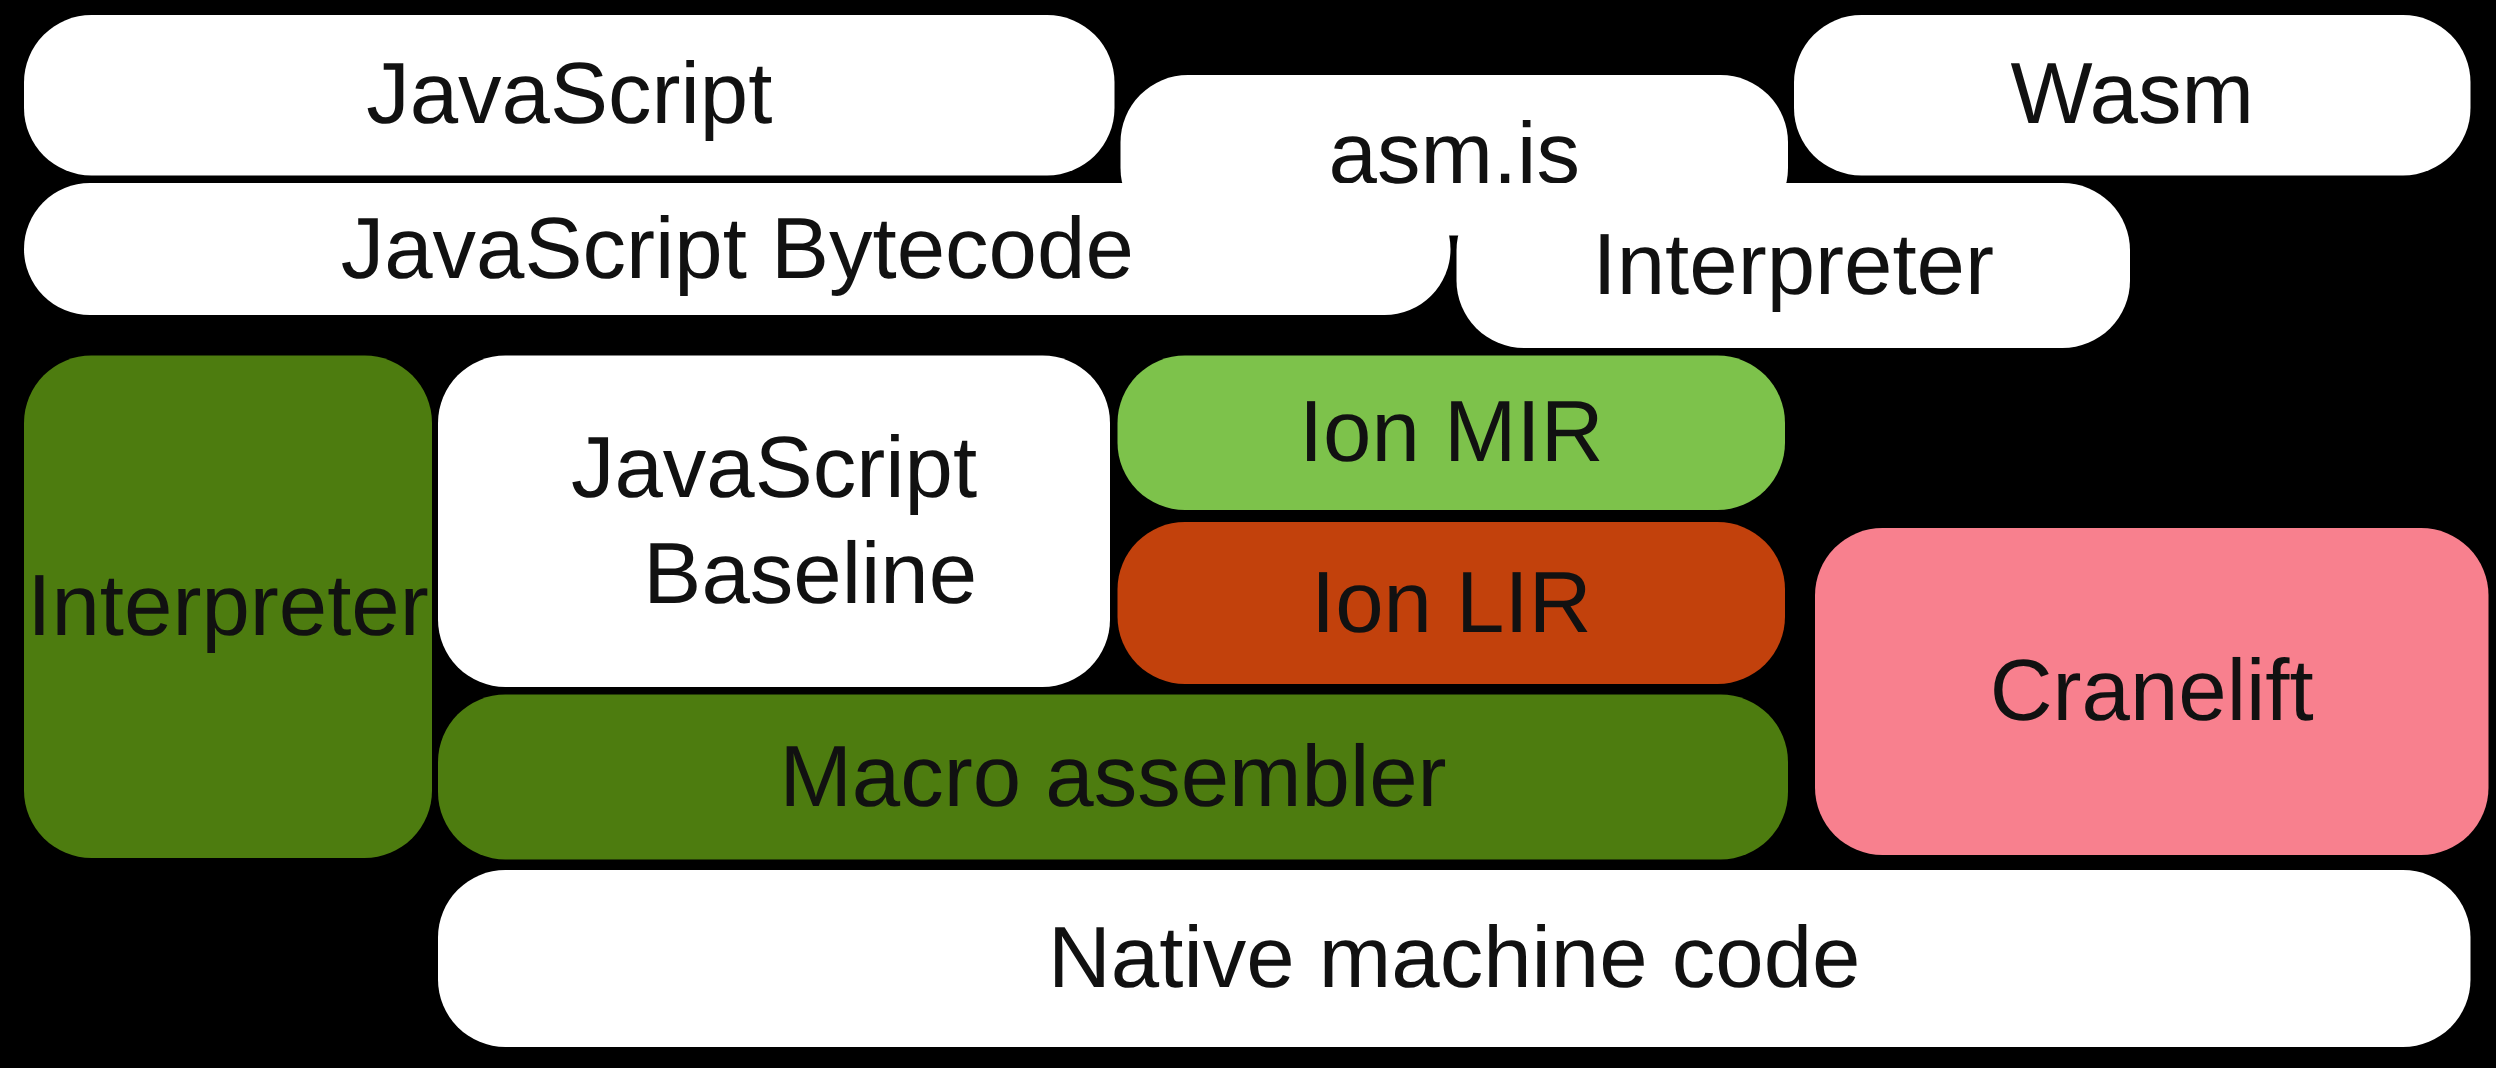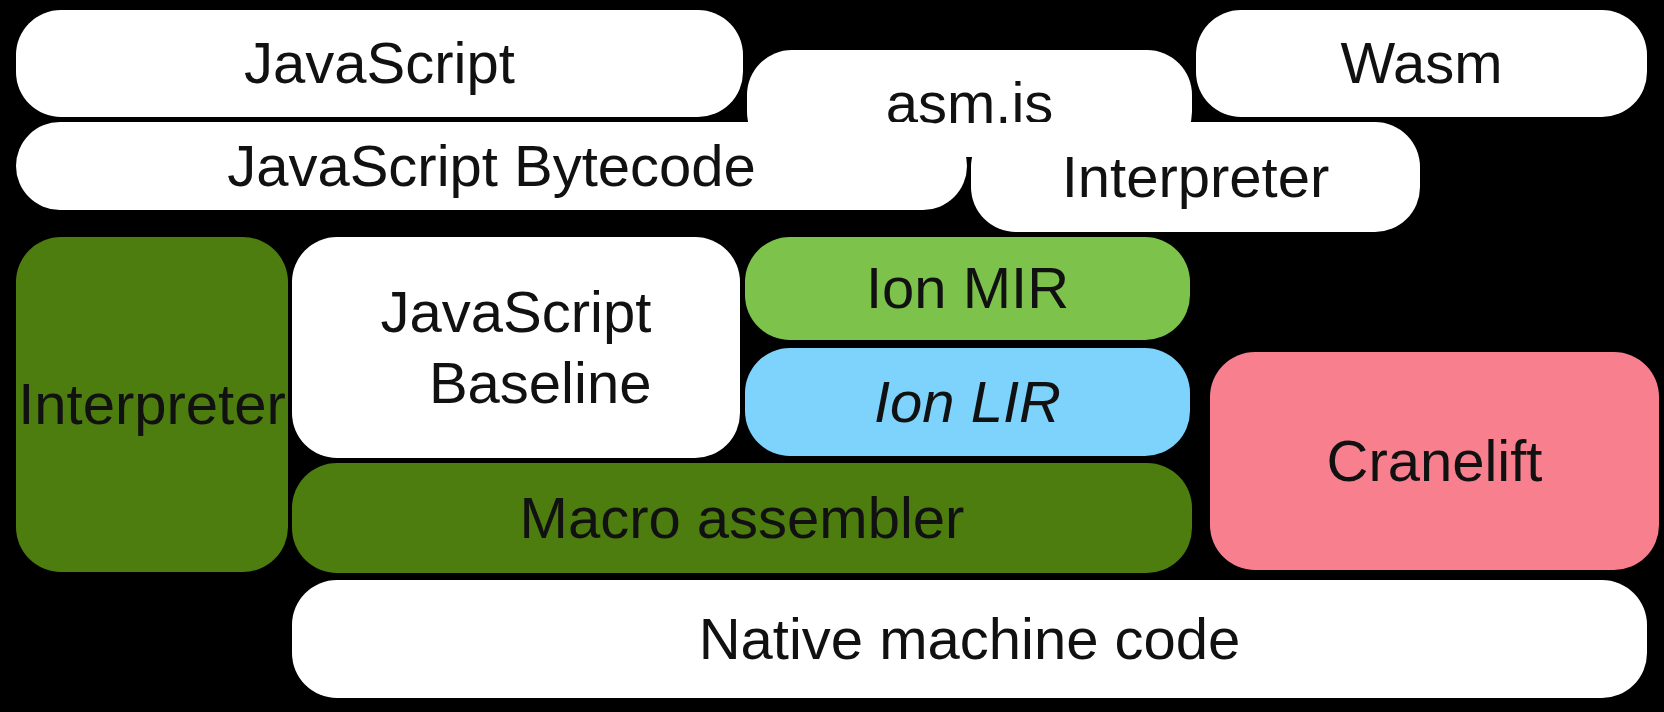"Ion LIR" div.box { background: #7dd3fc -> #c2410c; font-style: italic -> none }
